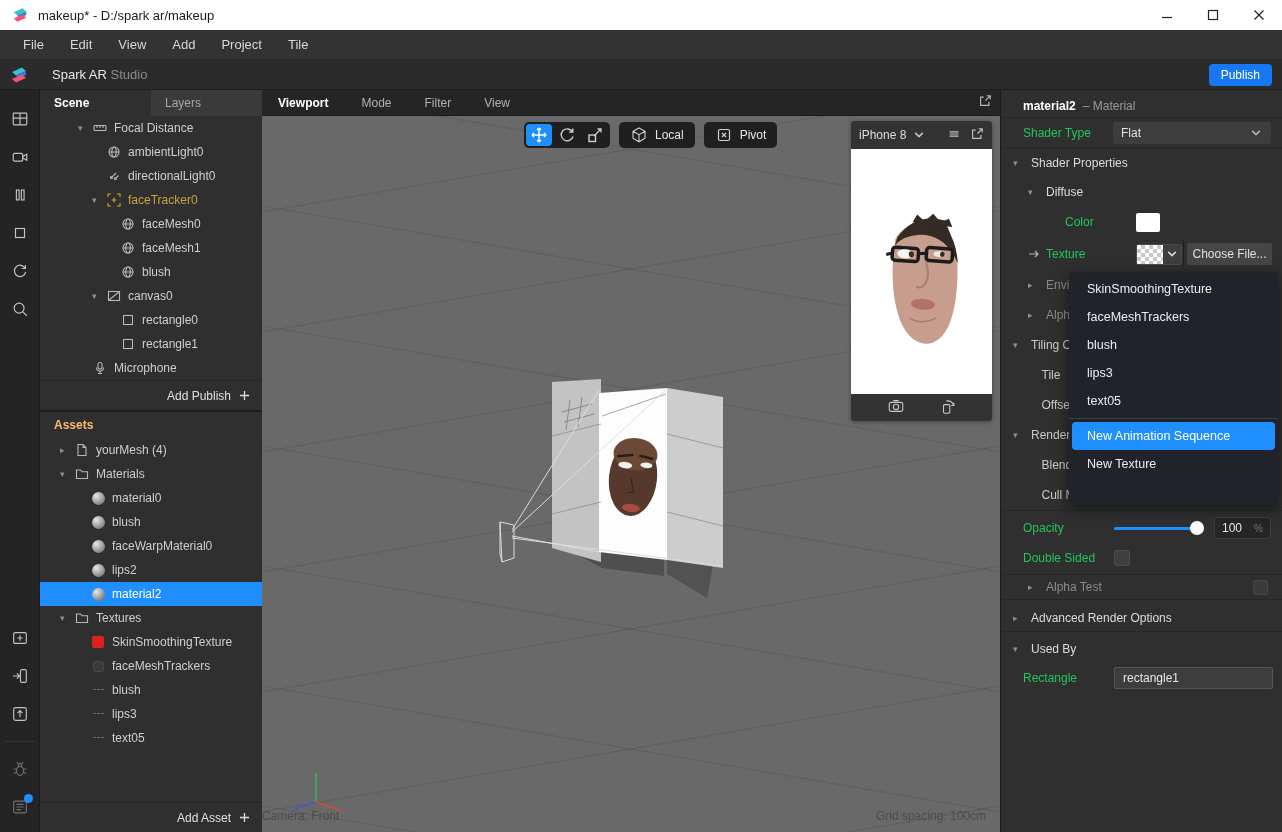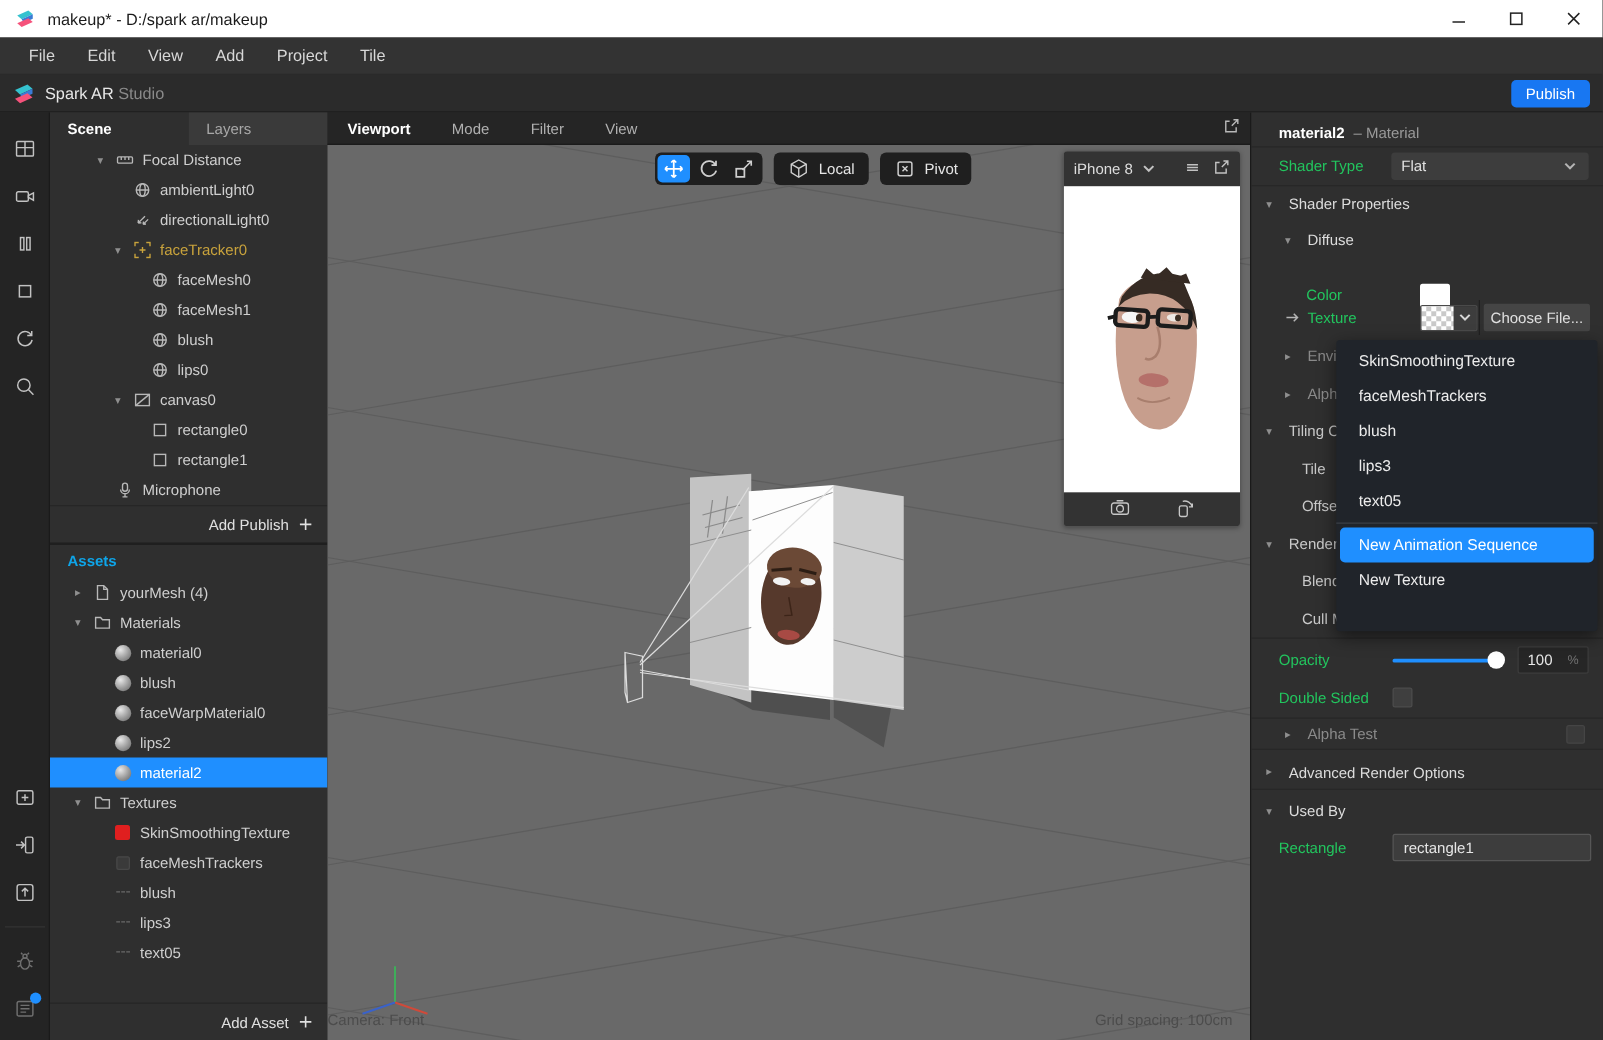"Spark AR Studio" .brand { margin-left: 8px -> 24px }
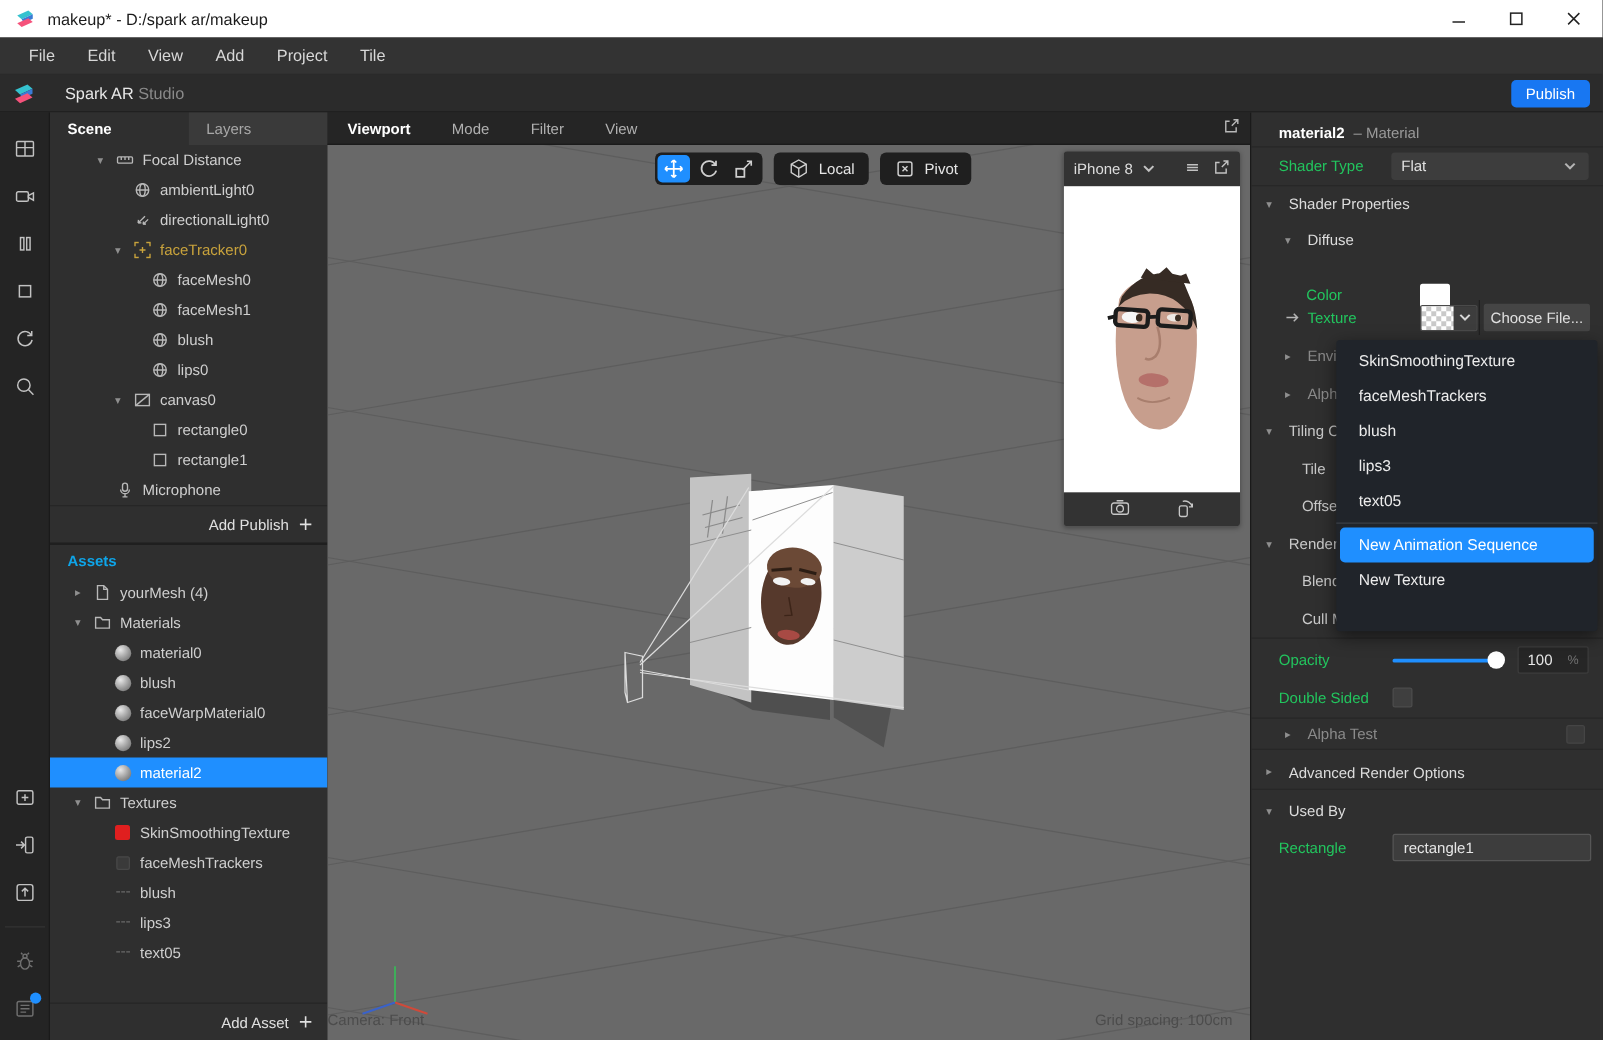"Color" div.rp-row { padding-left: 44px -> 64px; top: 132px -> 118px }
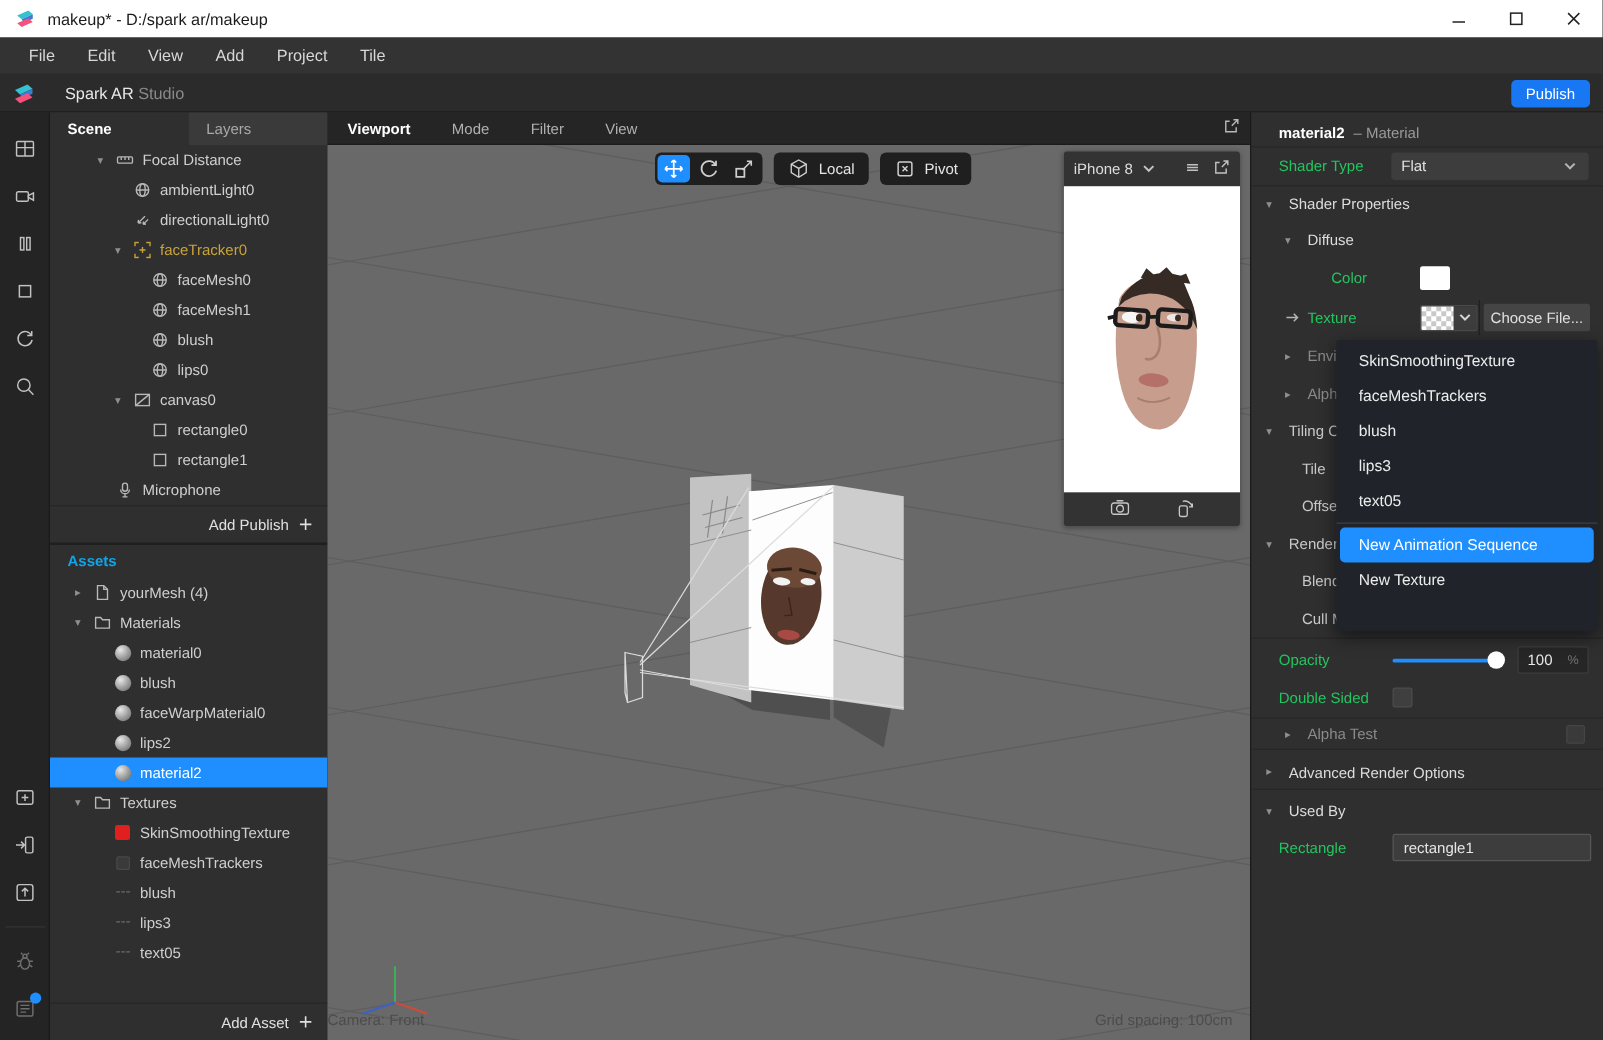"lips0" div.trow { html: <div> <span></span> <span> <svg> <circle></circle> <ellipse></ellipse> <path></path> </svg> </span> <span>lips0</span> </div> -> none }
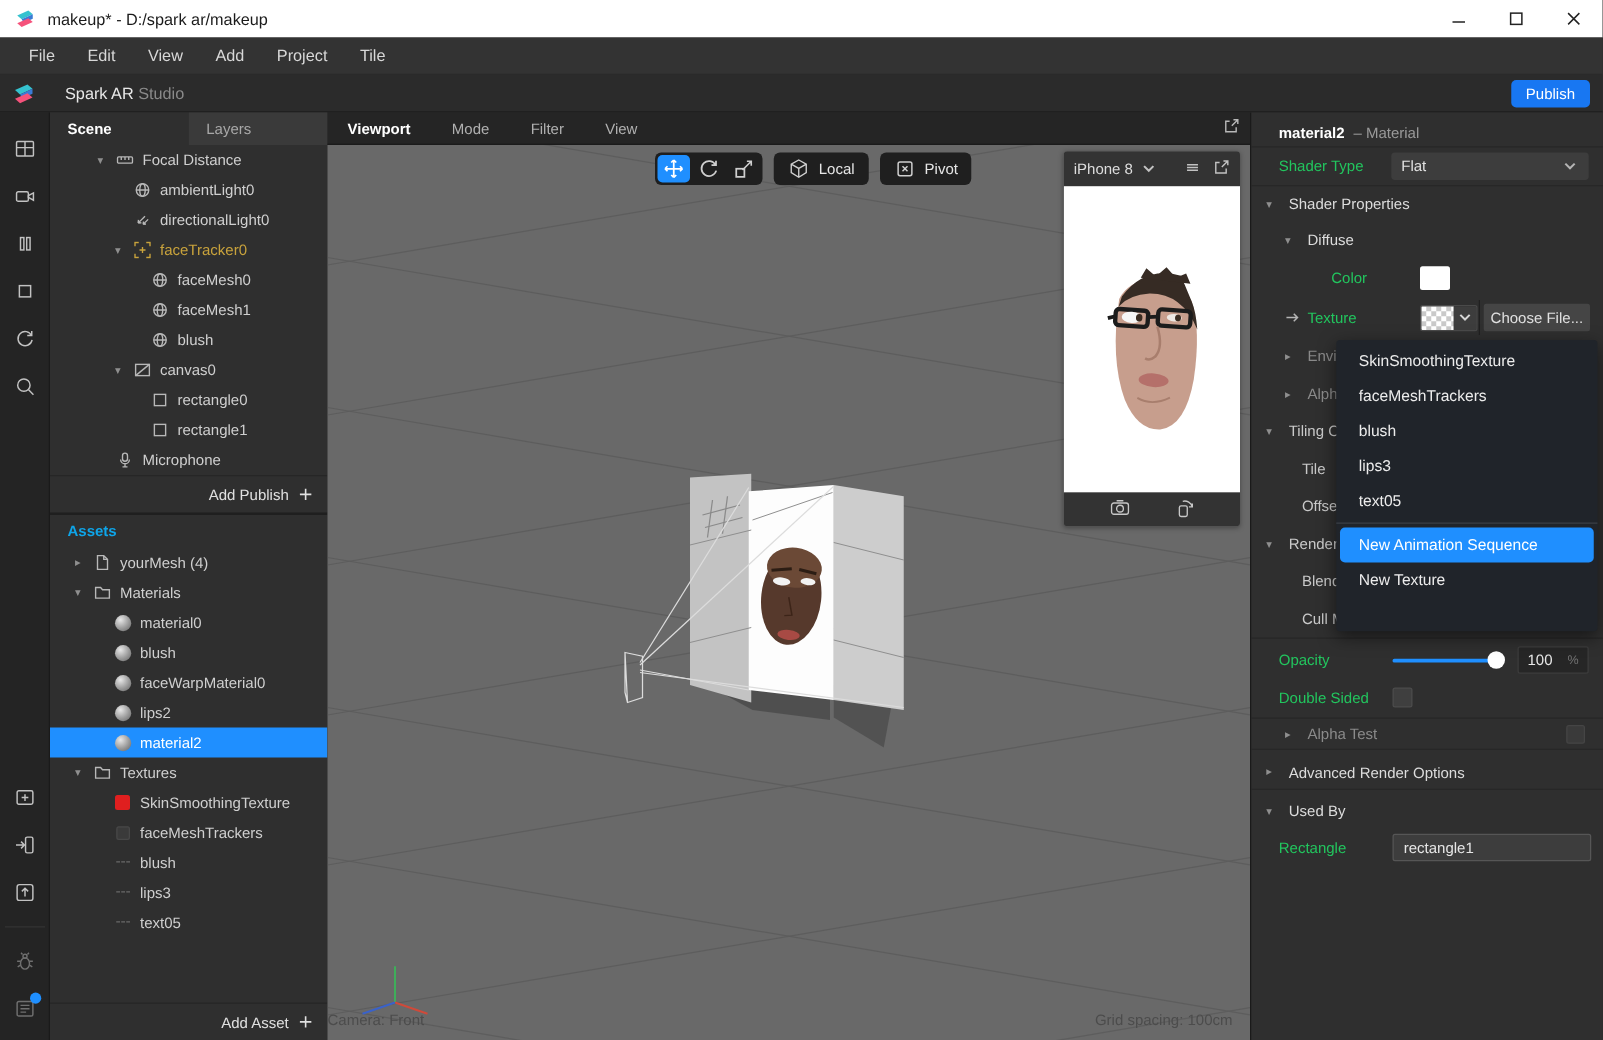"Assets" .assets .hdr { color: #0ea5e9 -> #fdba74 }
